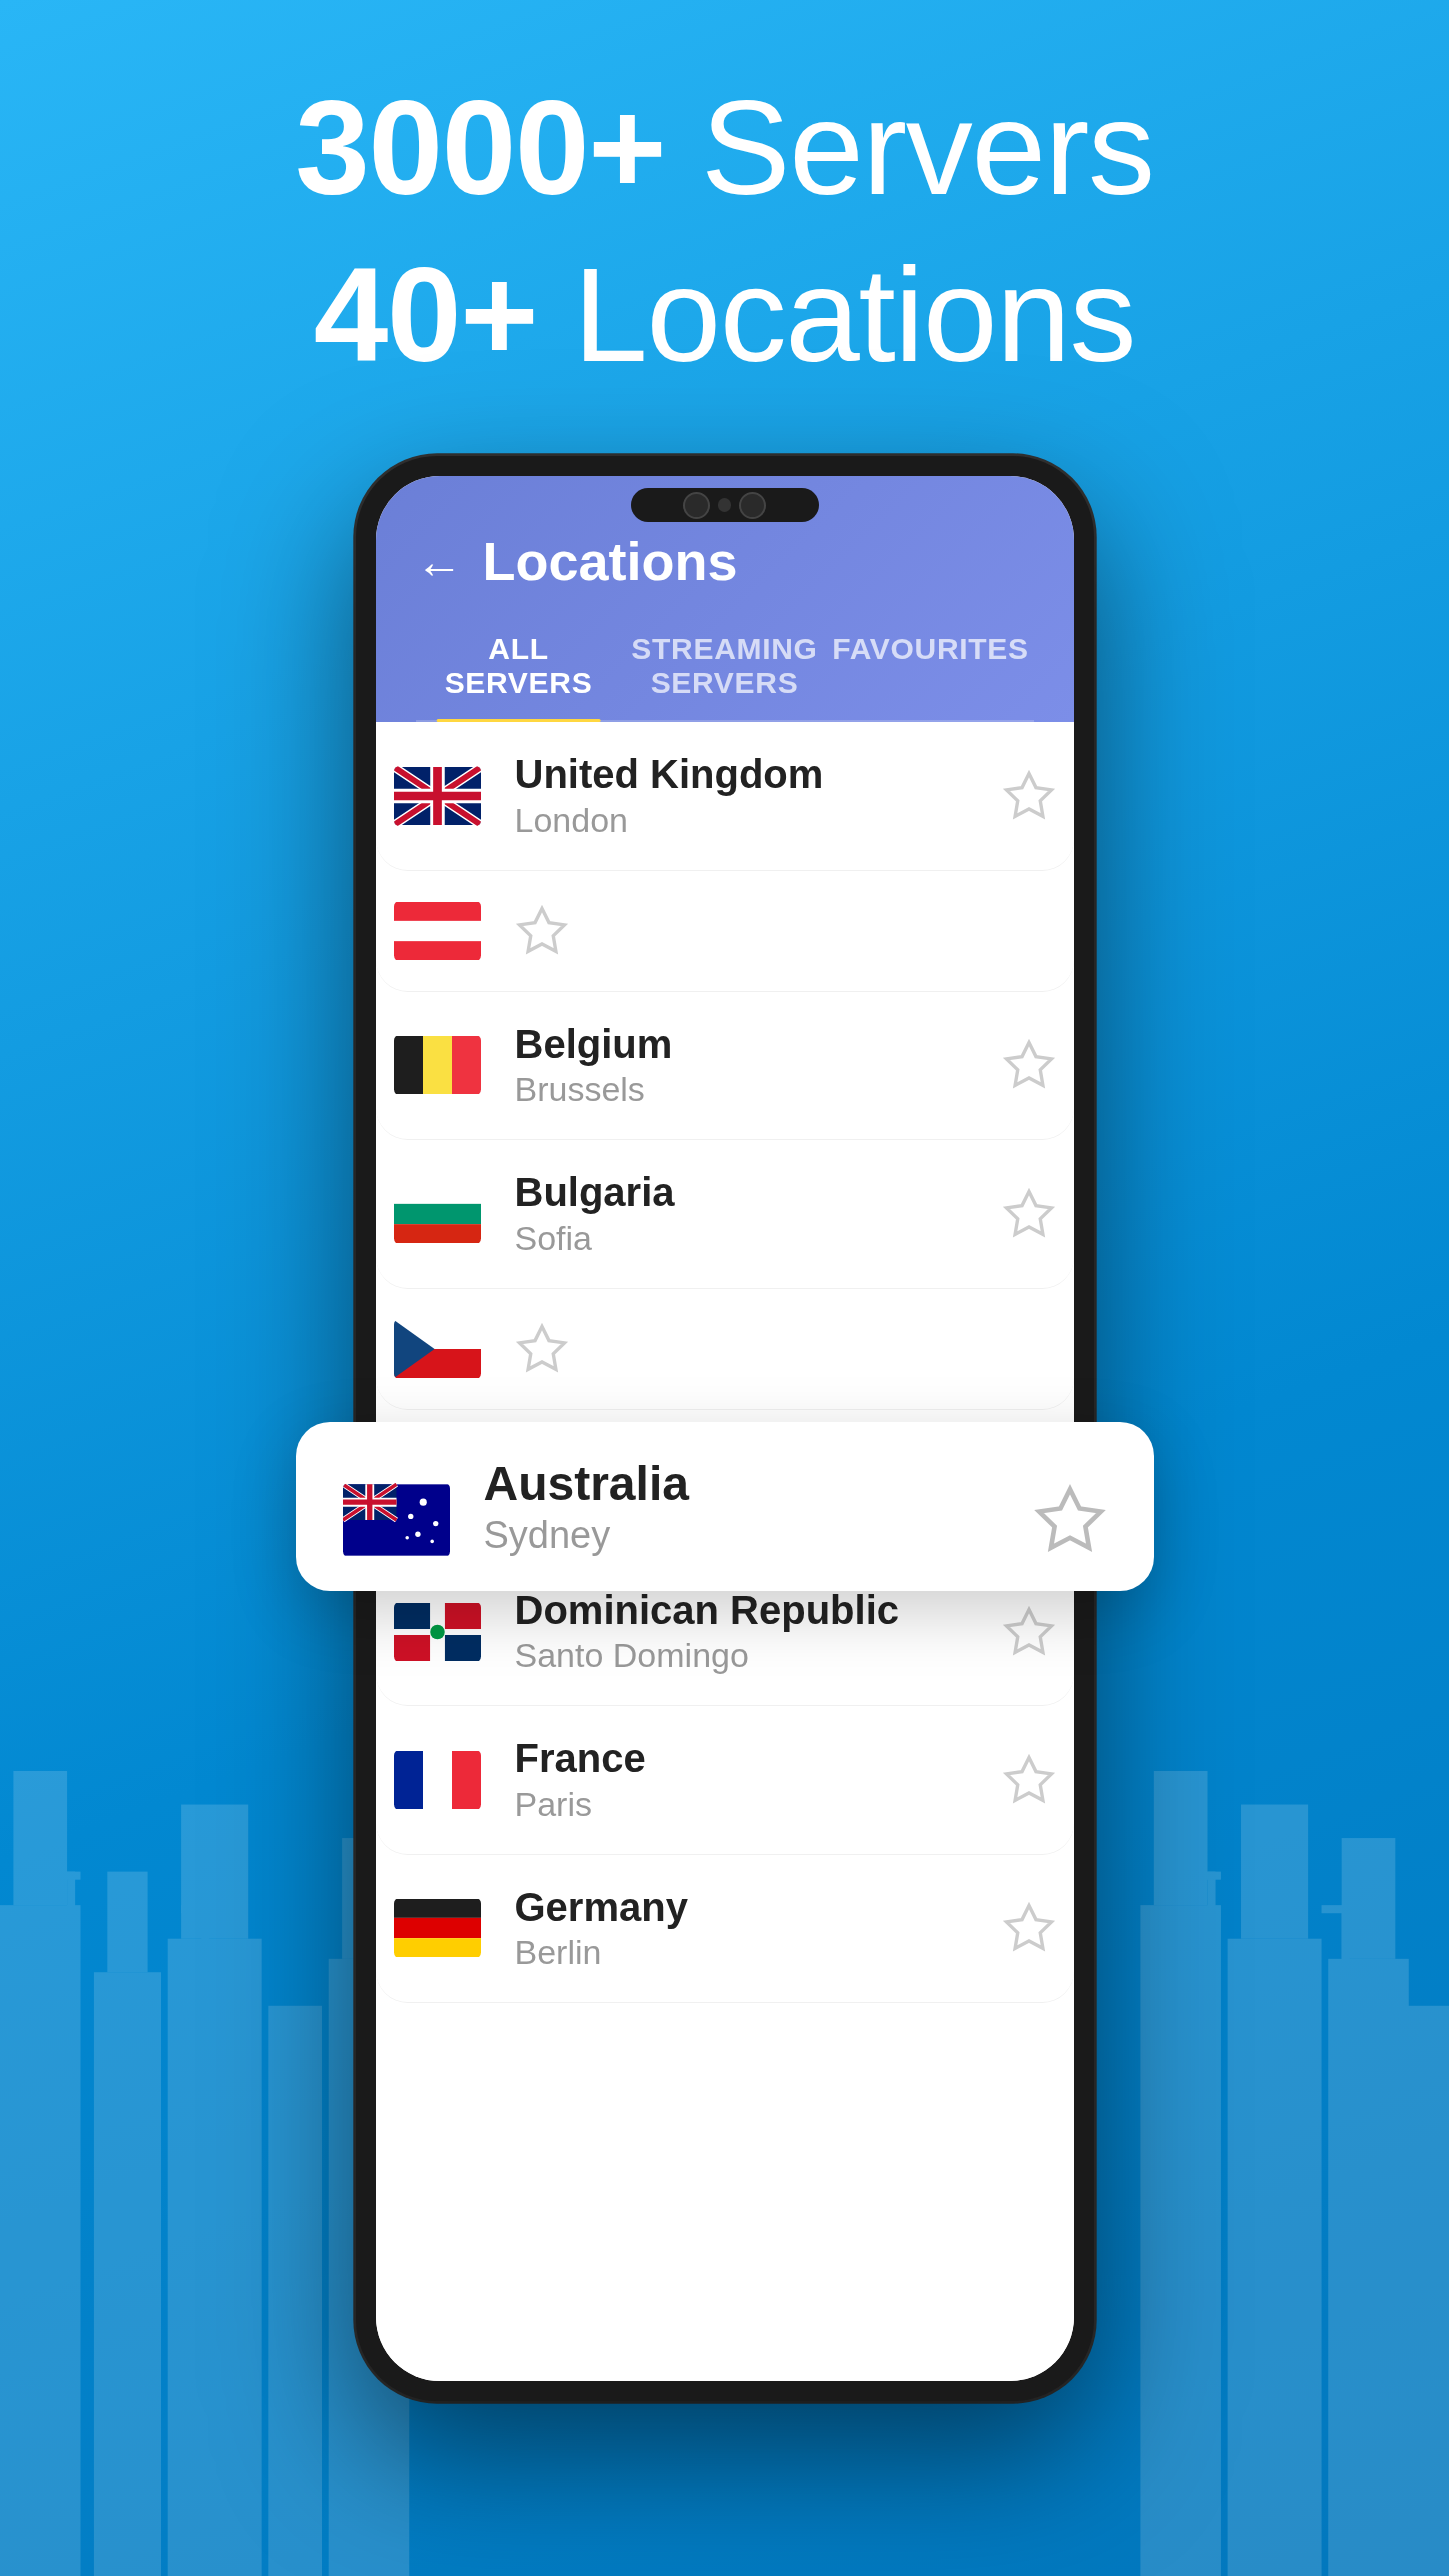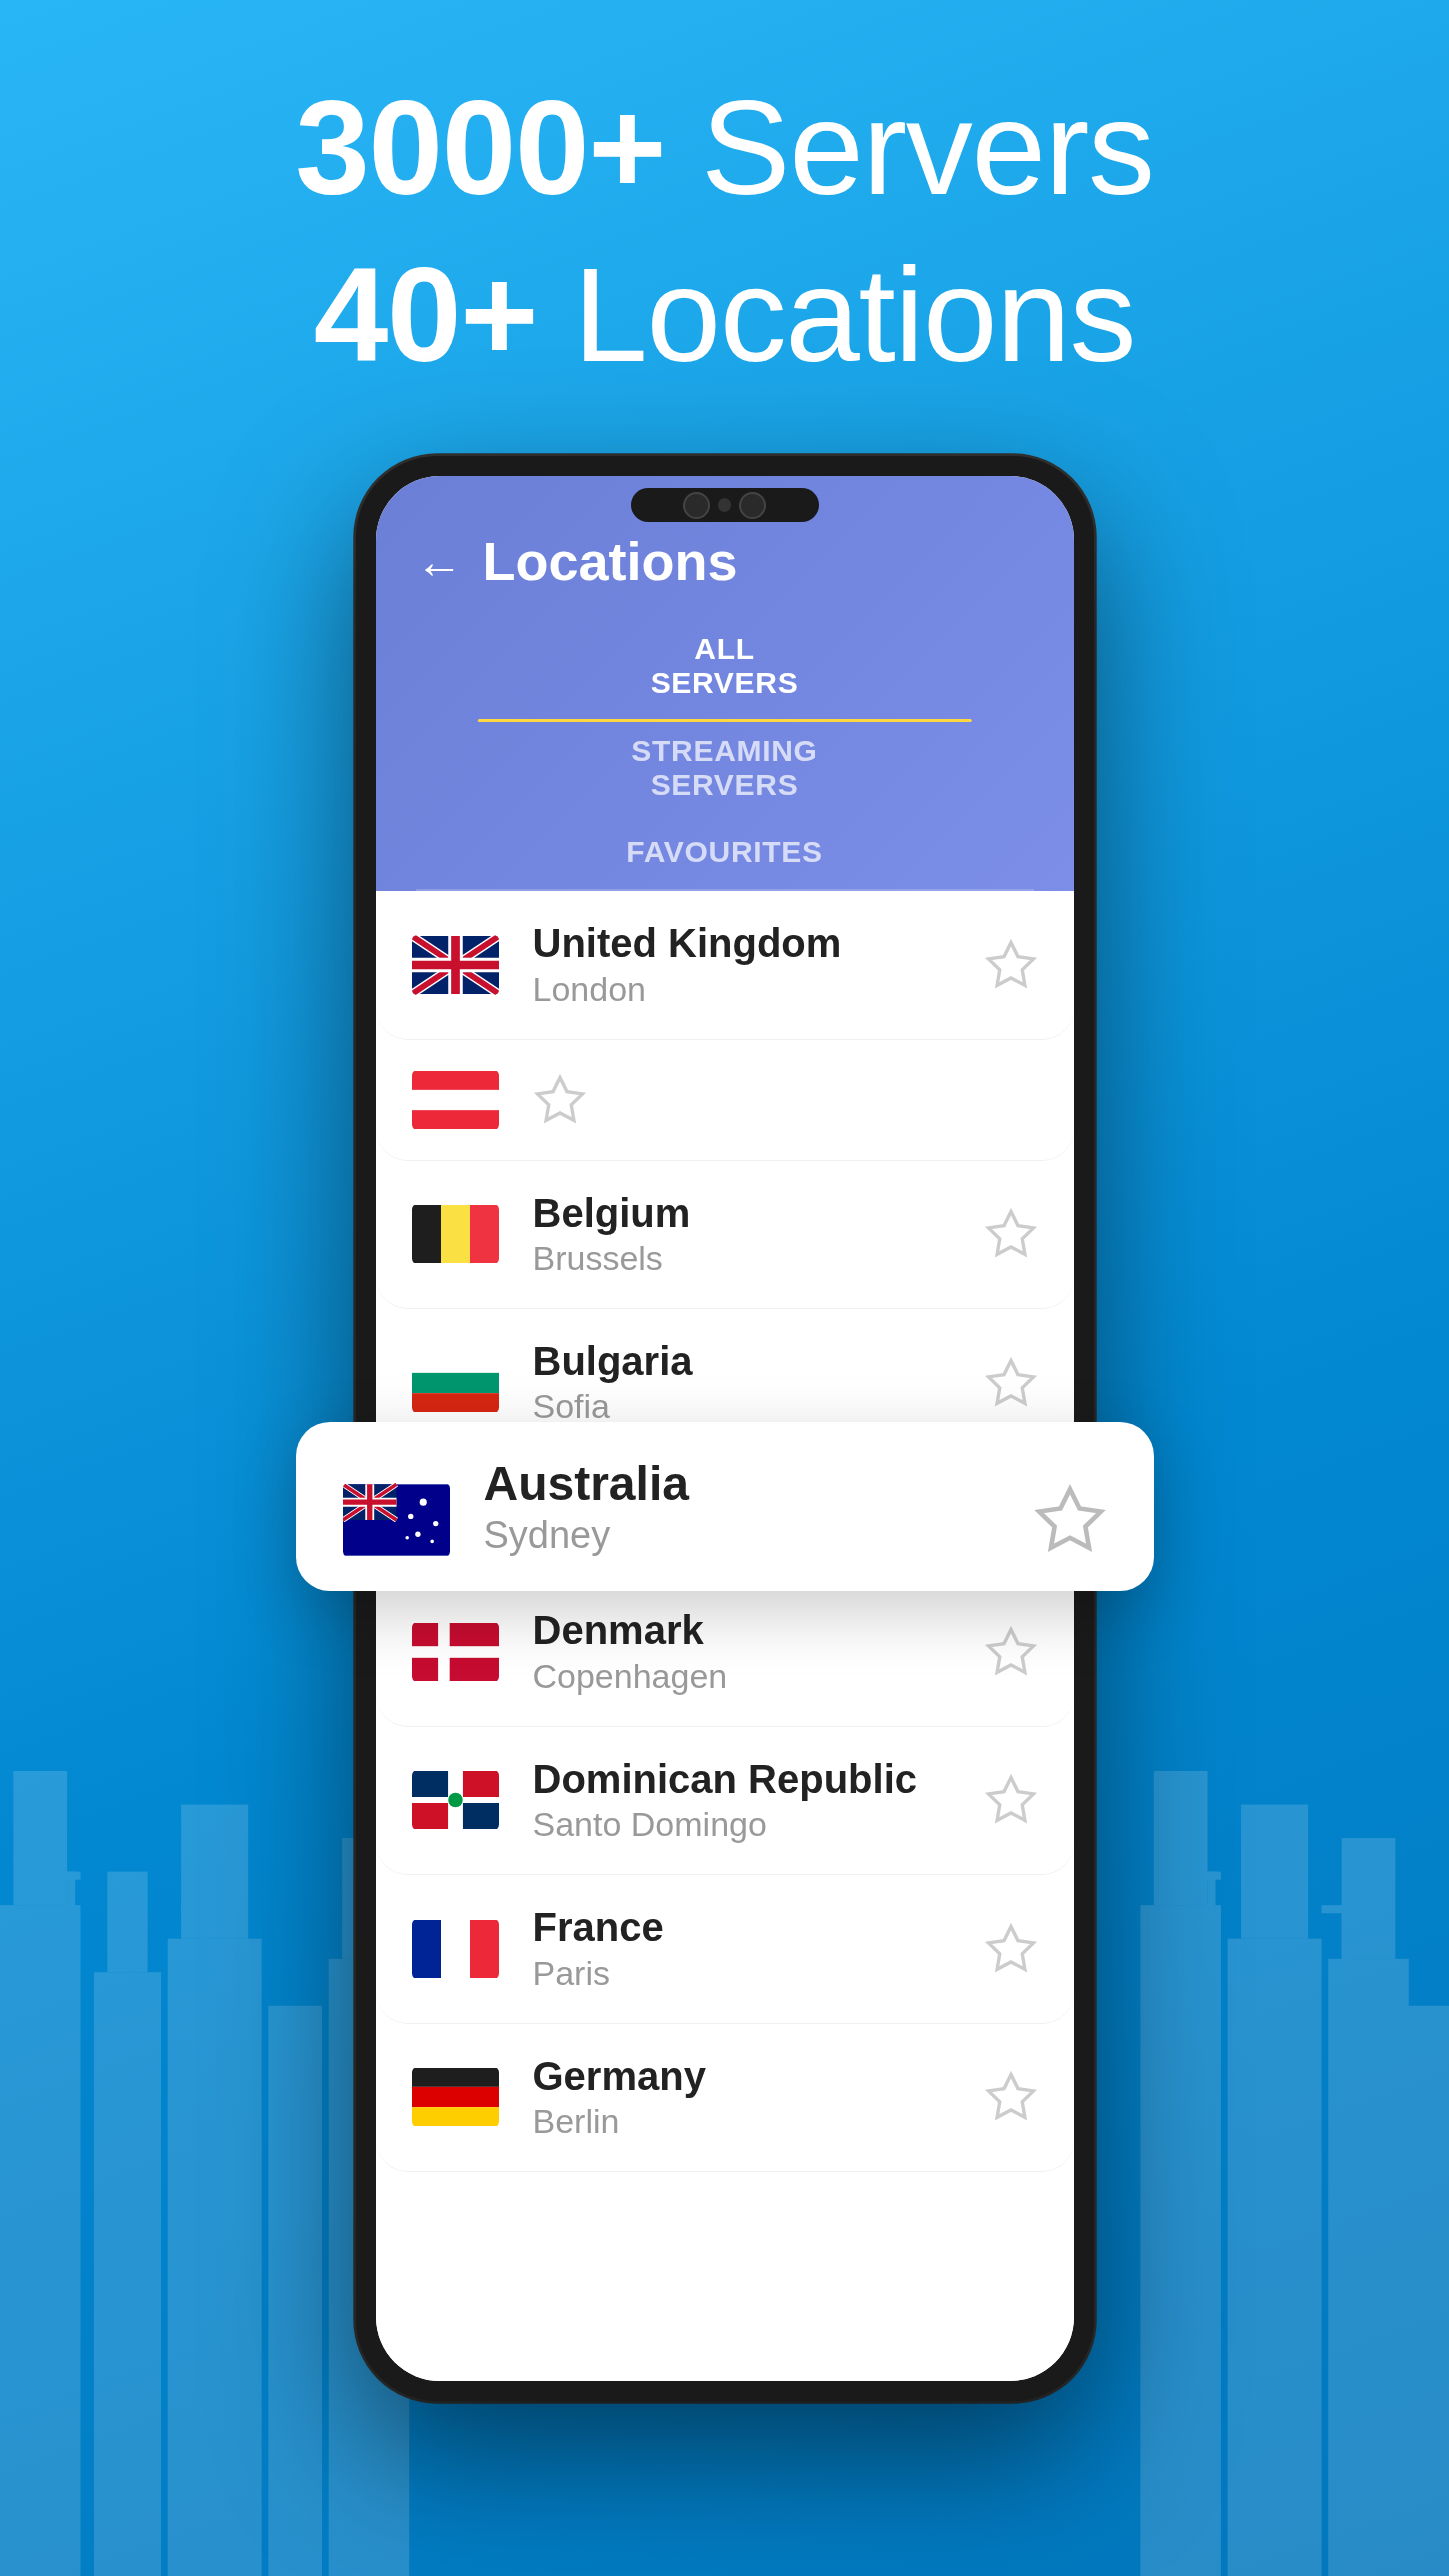"ALL" .tabs-row { flex-direction: column -> none }
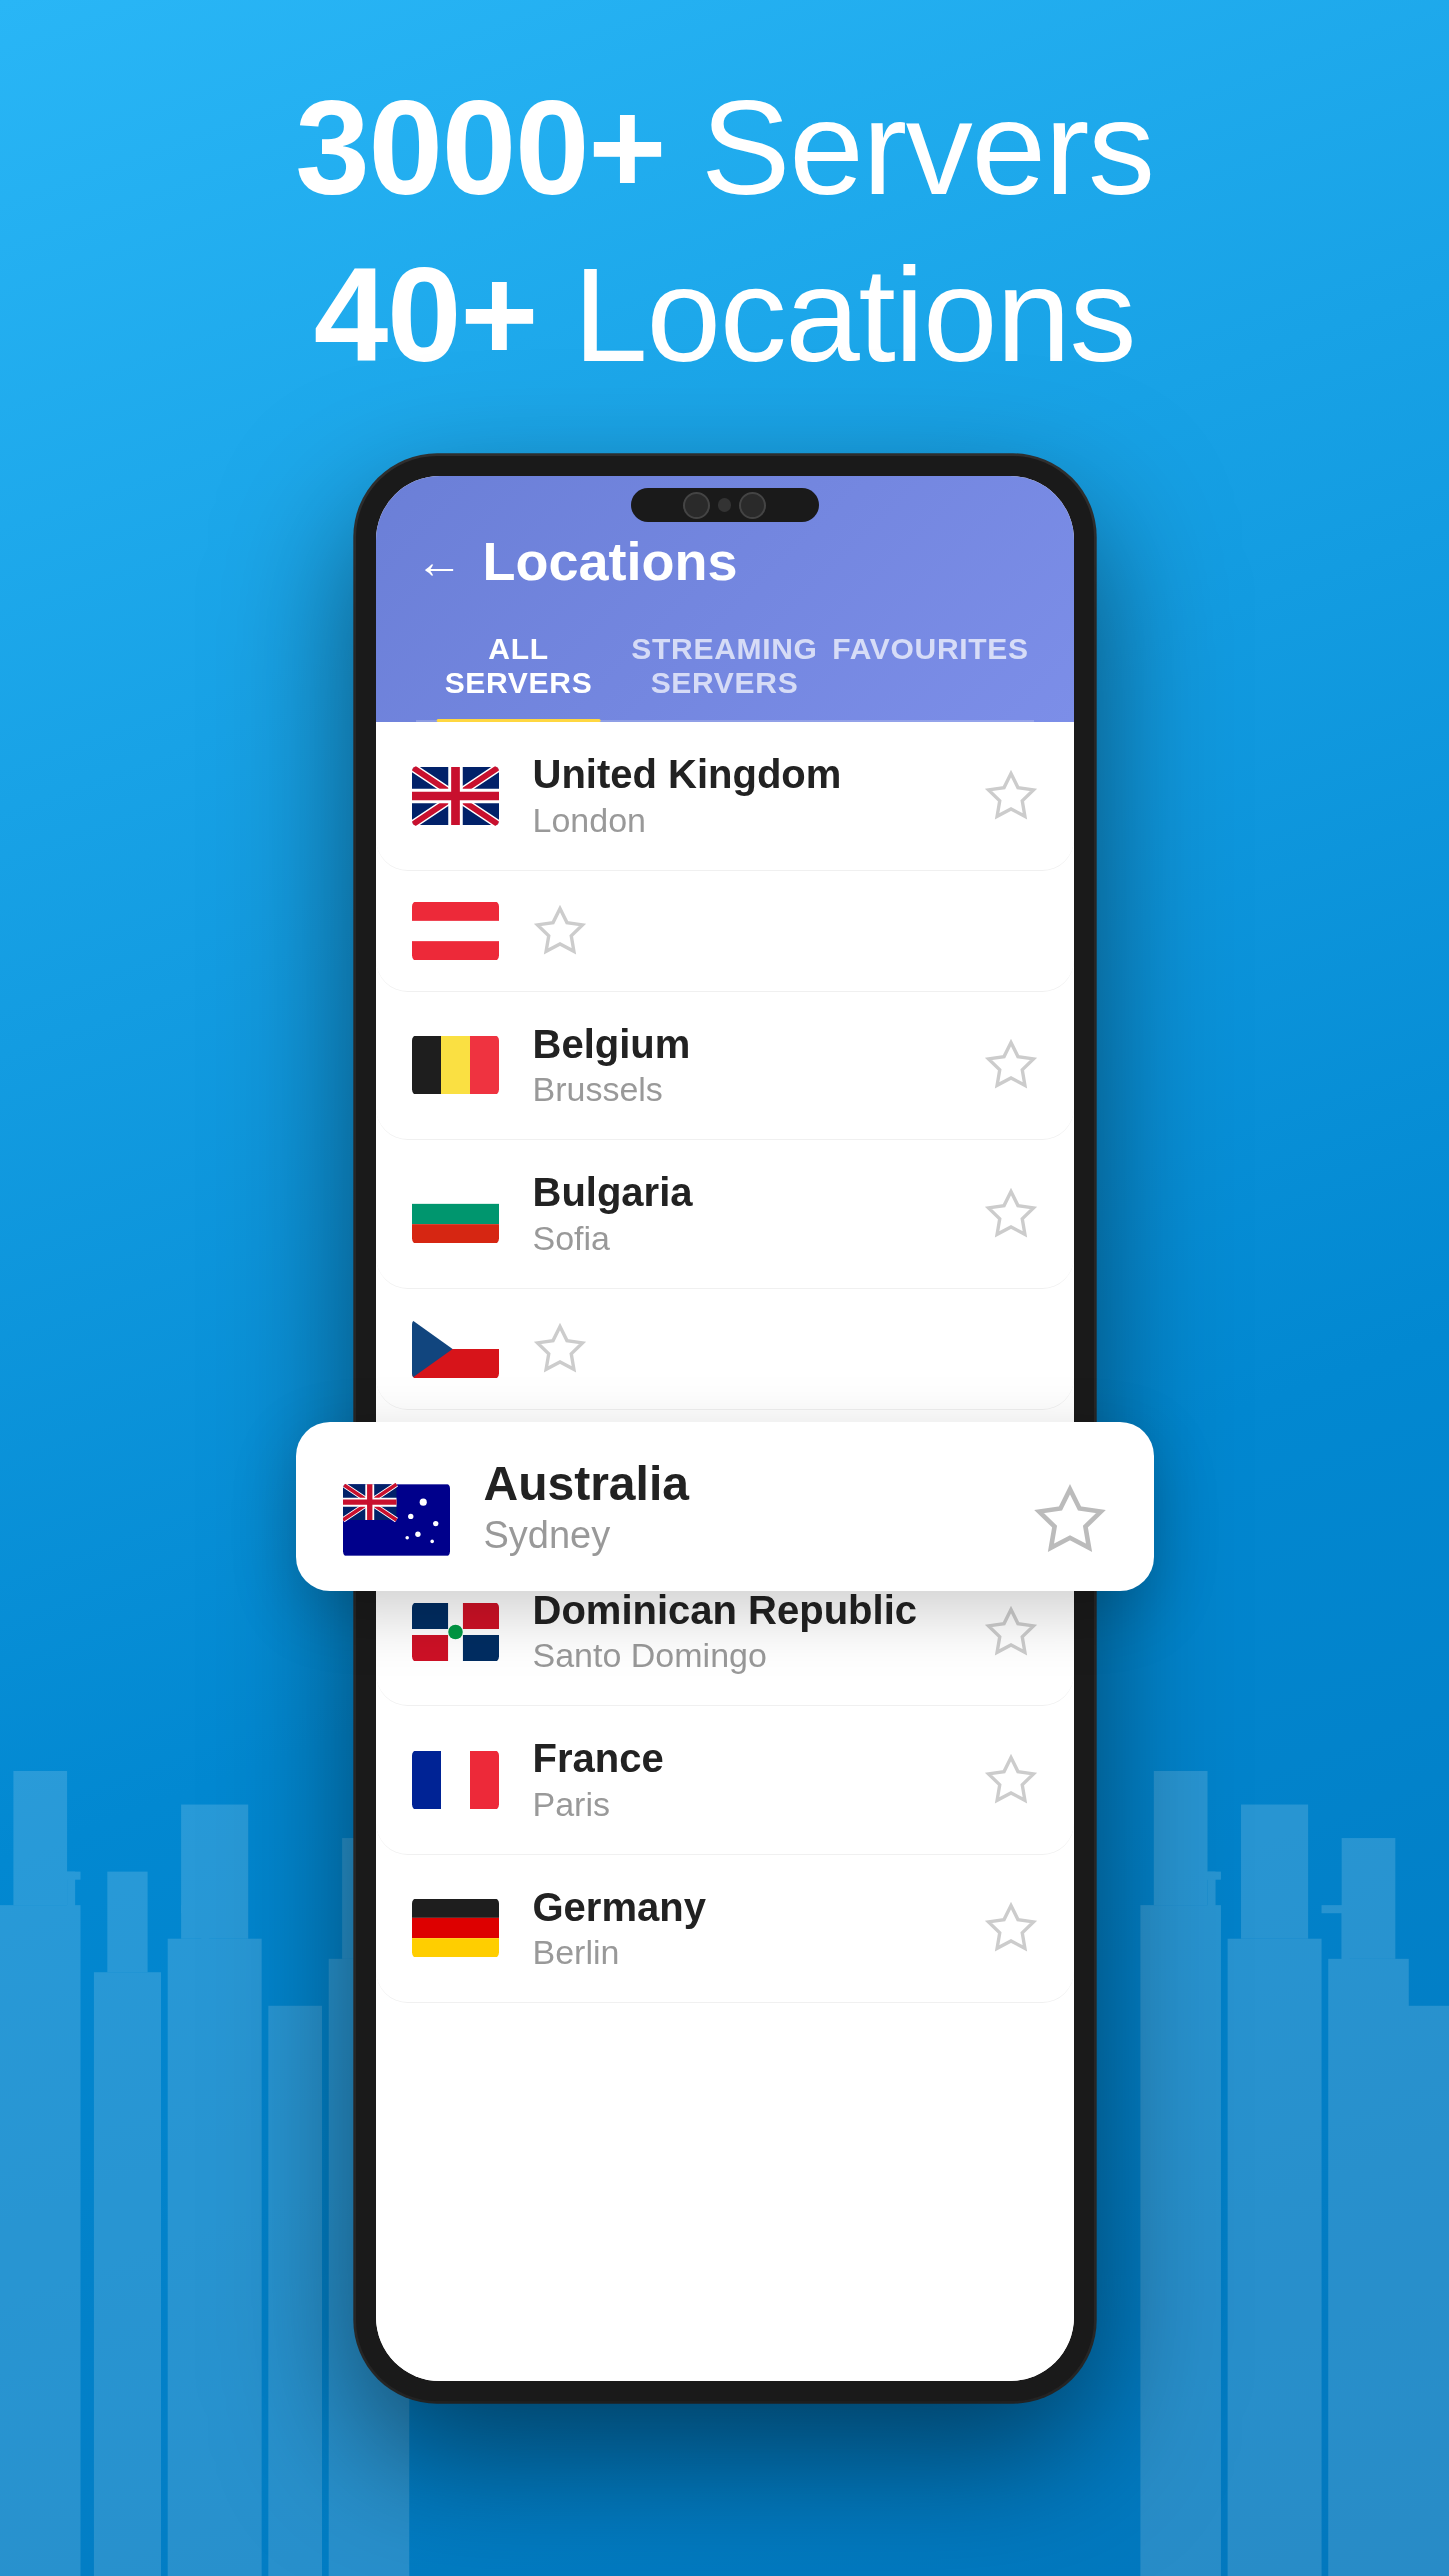"United Kingdom" .server-item { padding: 30px 36px -> 30px 18px }
